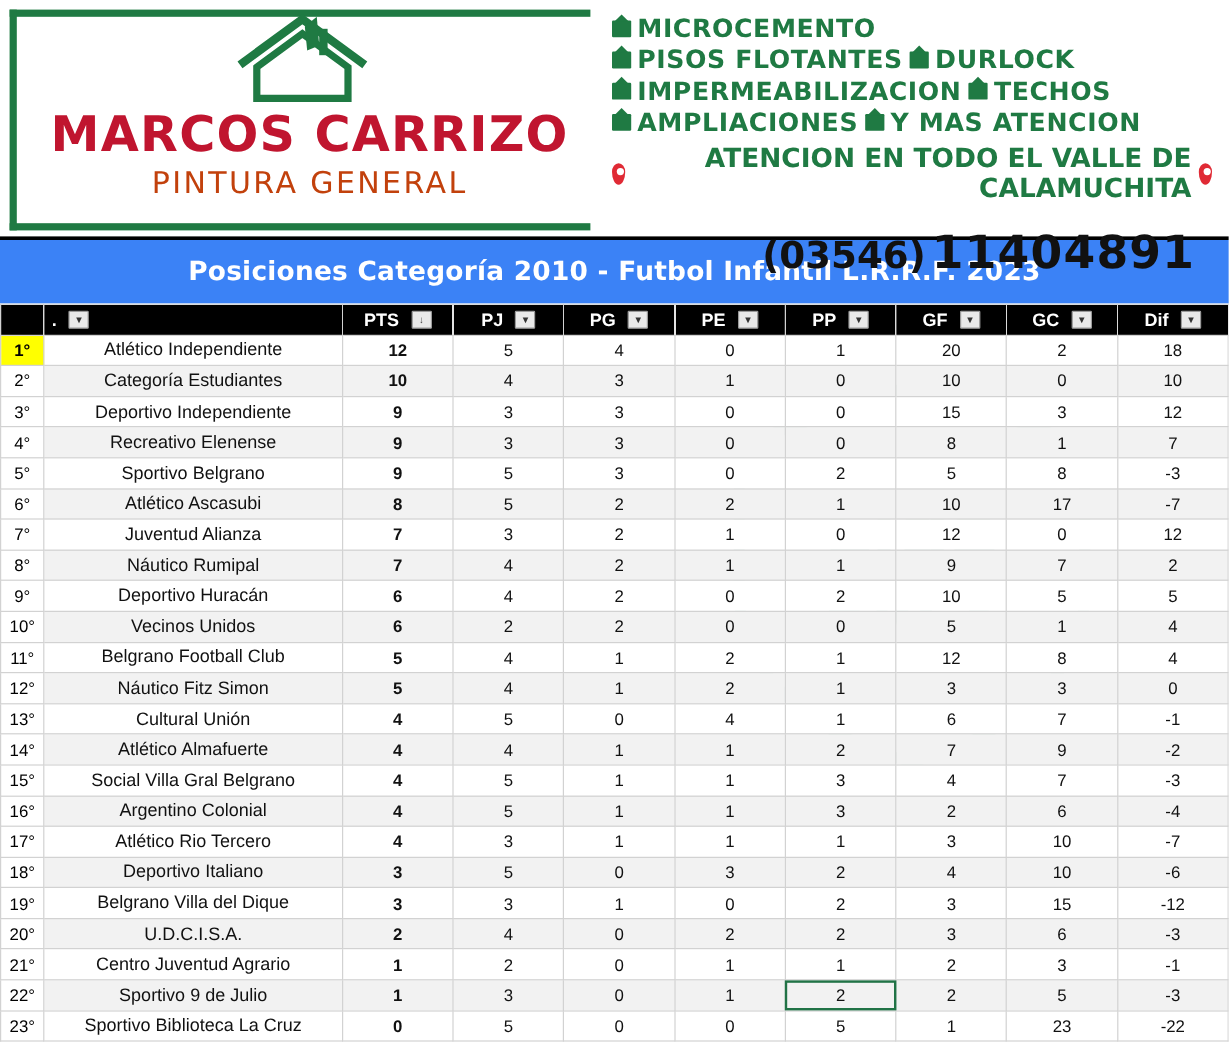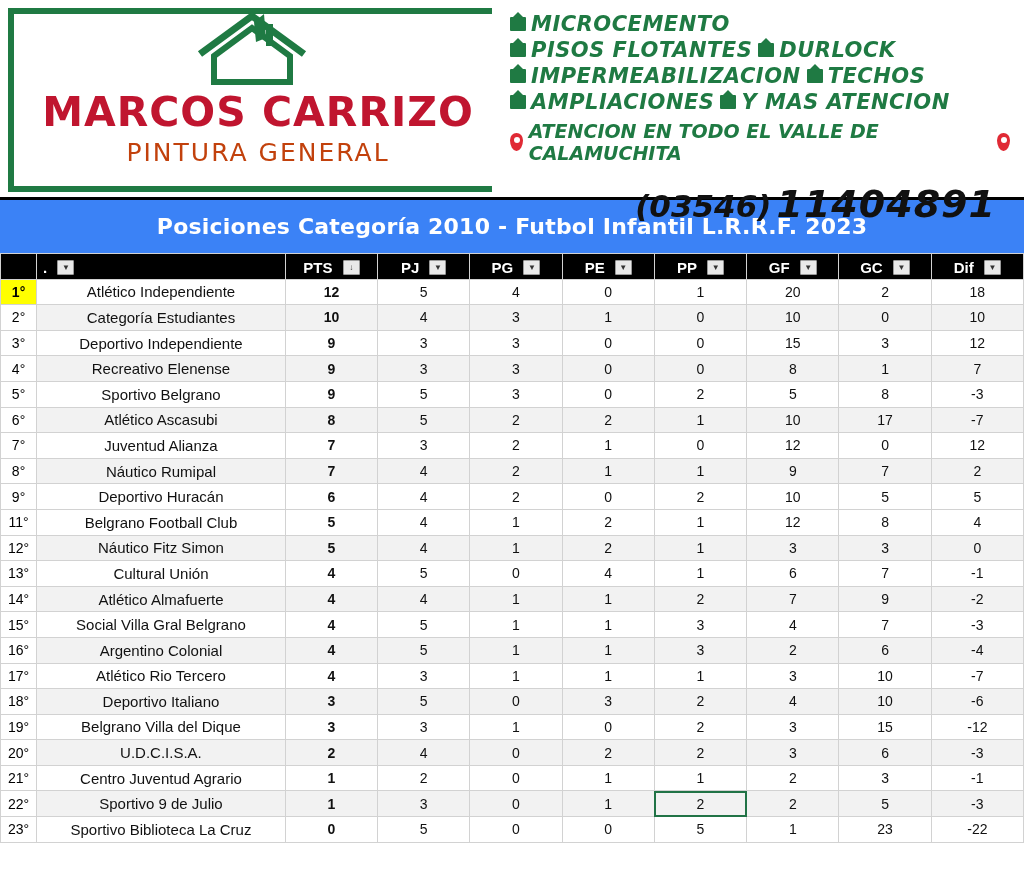"MICROCEMENTO" .banner-right { font-style: italic -> none }
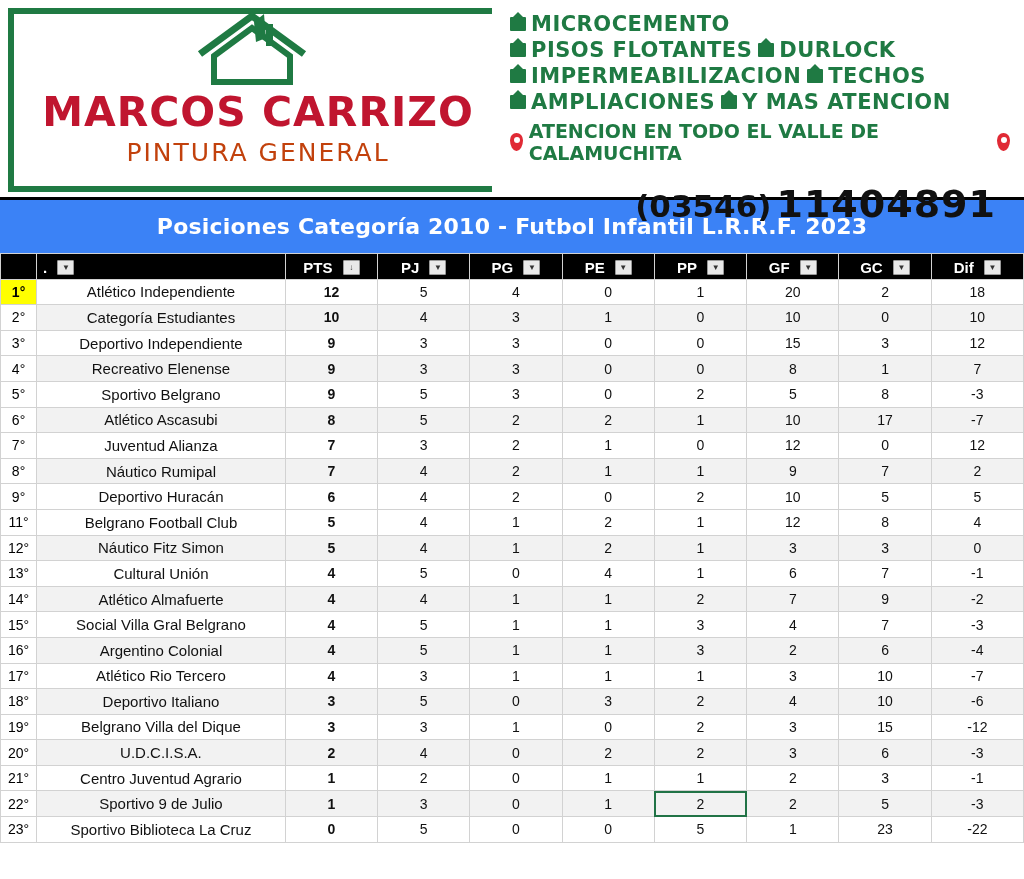"ATENCION EN TODO EL VALLE" .attn-line { font-size: 19px -> 22px; text-align: none -> right }
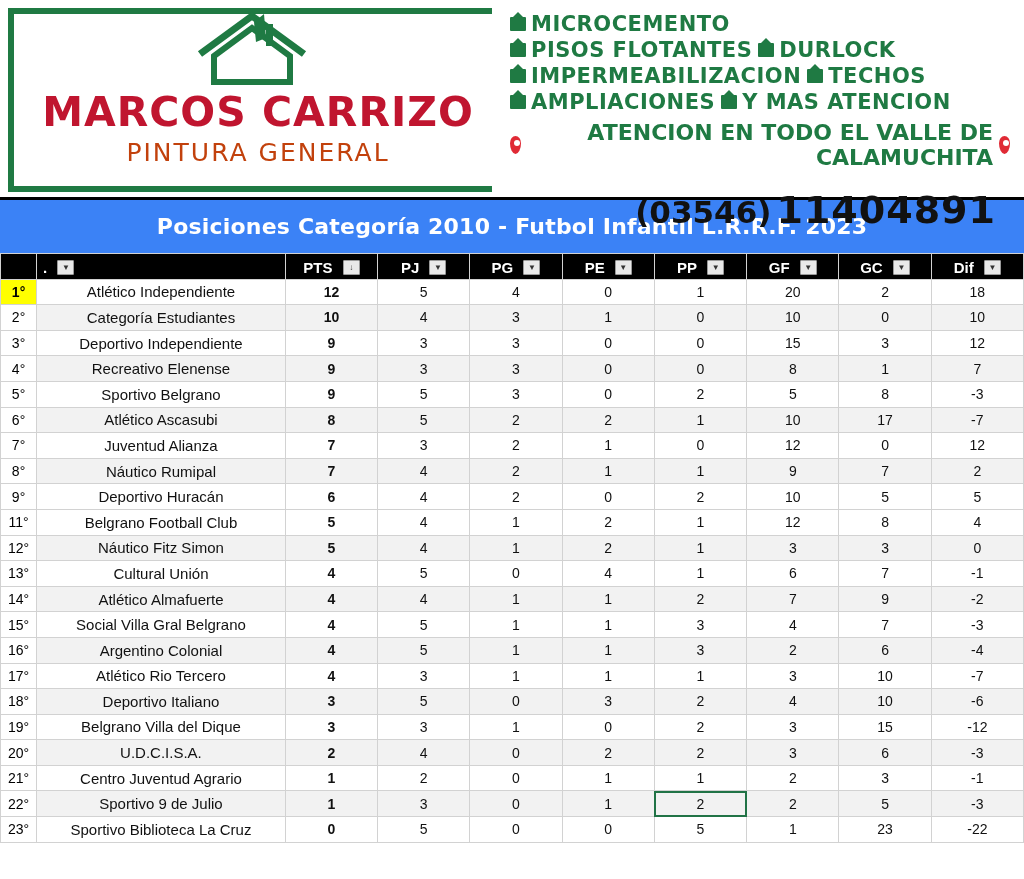"10°" tr.band-b { html: none -> <tr> <td>10°</td> <td>Vecinos Unidos</td> <td>6</td> <td>2</td> <td>2</td> <td>0</td> <td>0</td> <td>5</td> <td>1</td> <td>4</td> </tr> }
